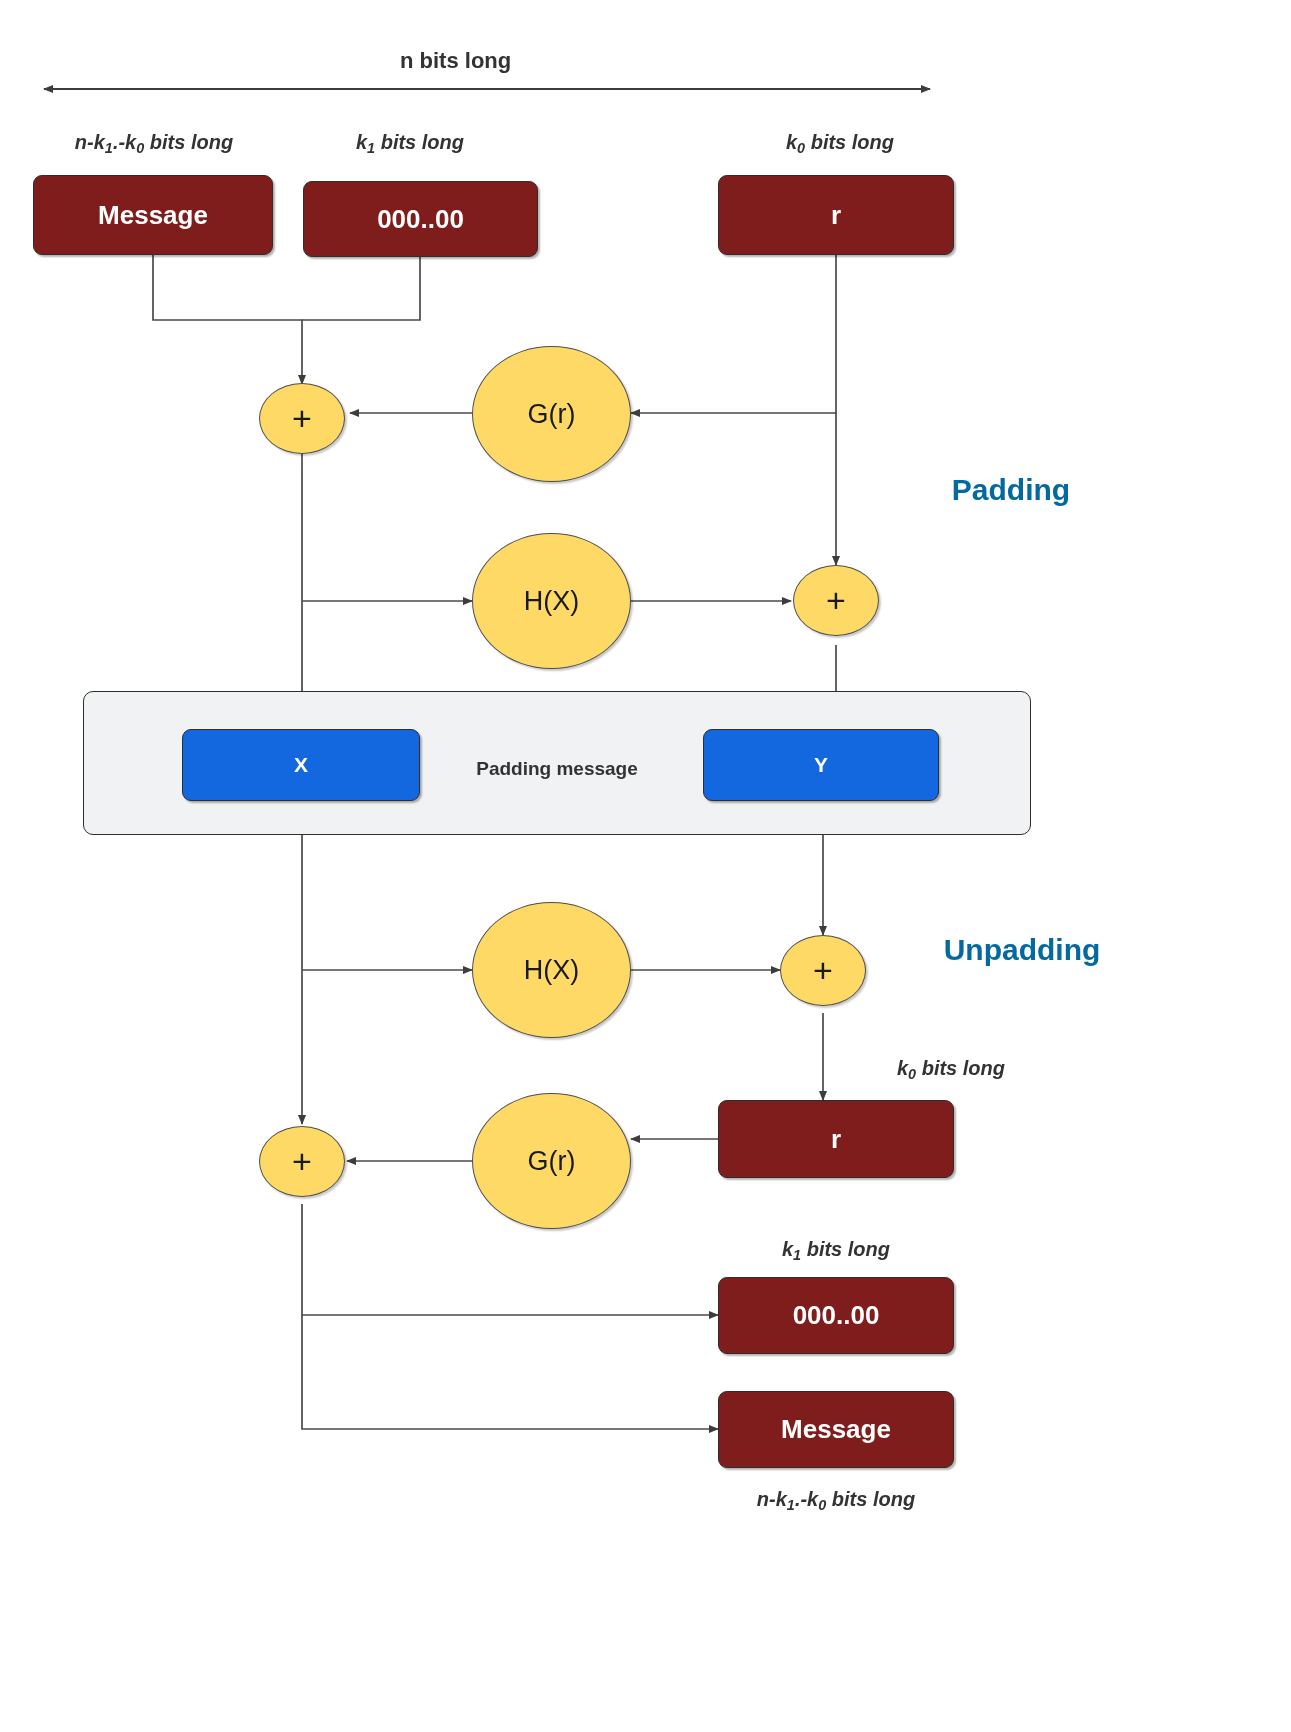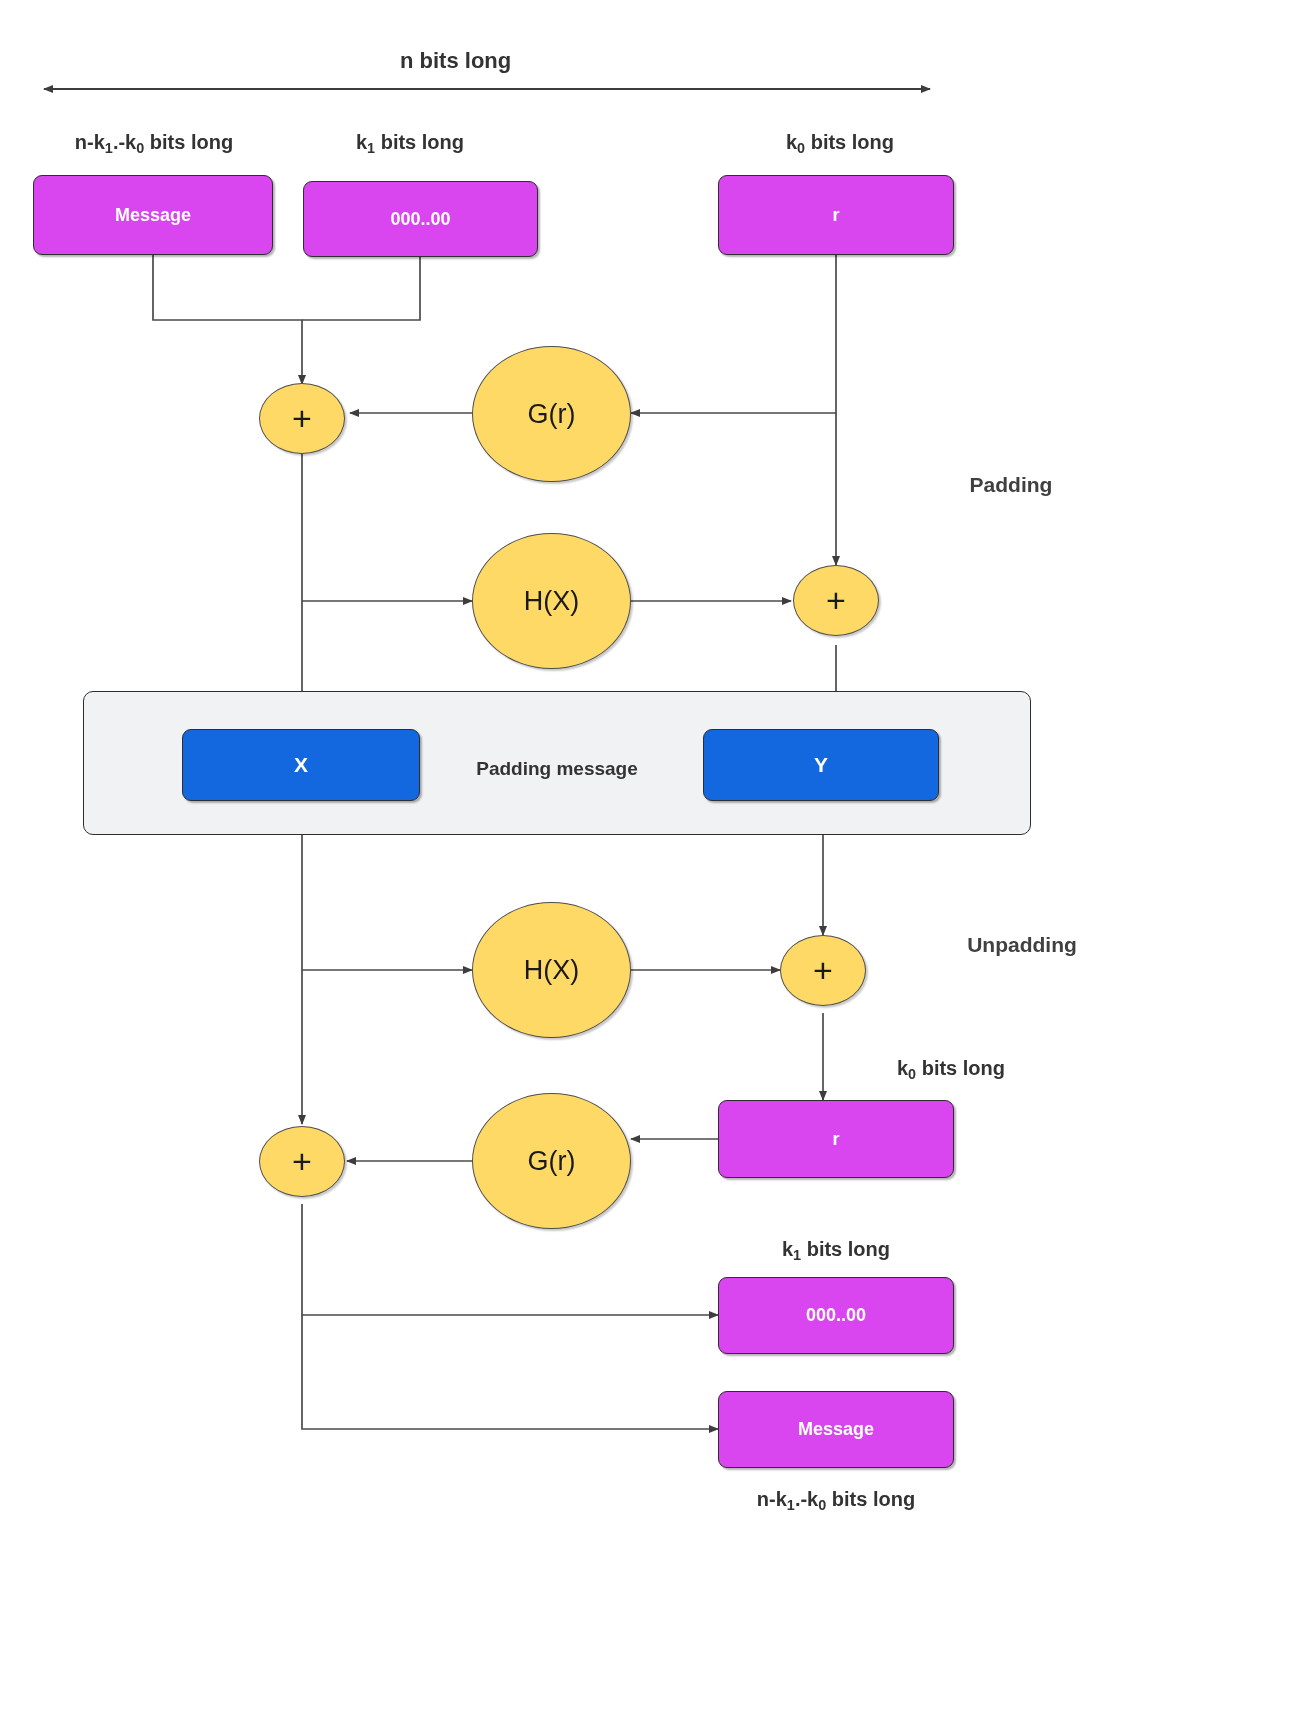"n-k1.-k0 bits long" .caption.center { font-style: none -> italic }
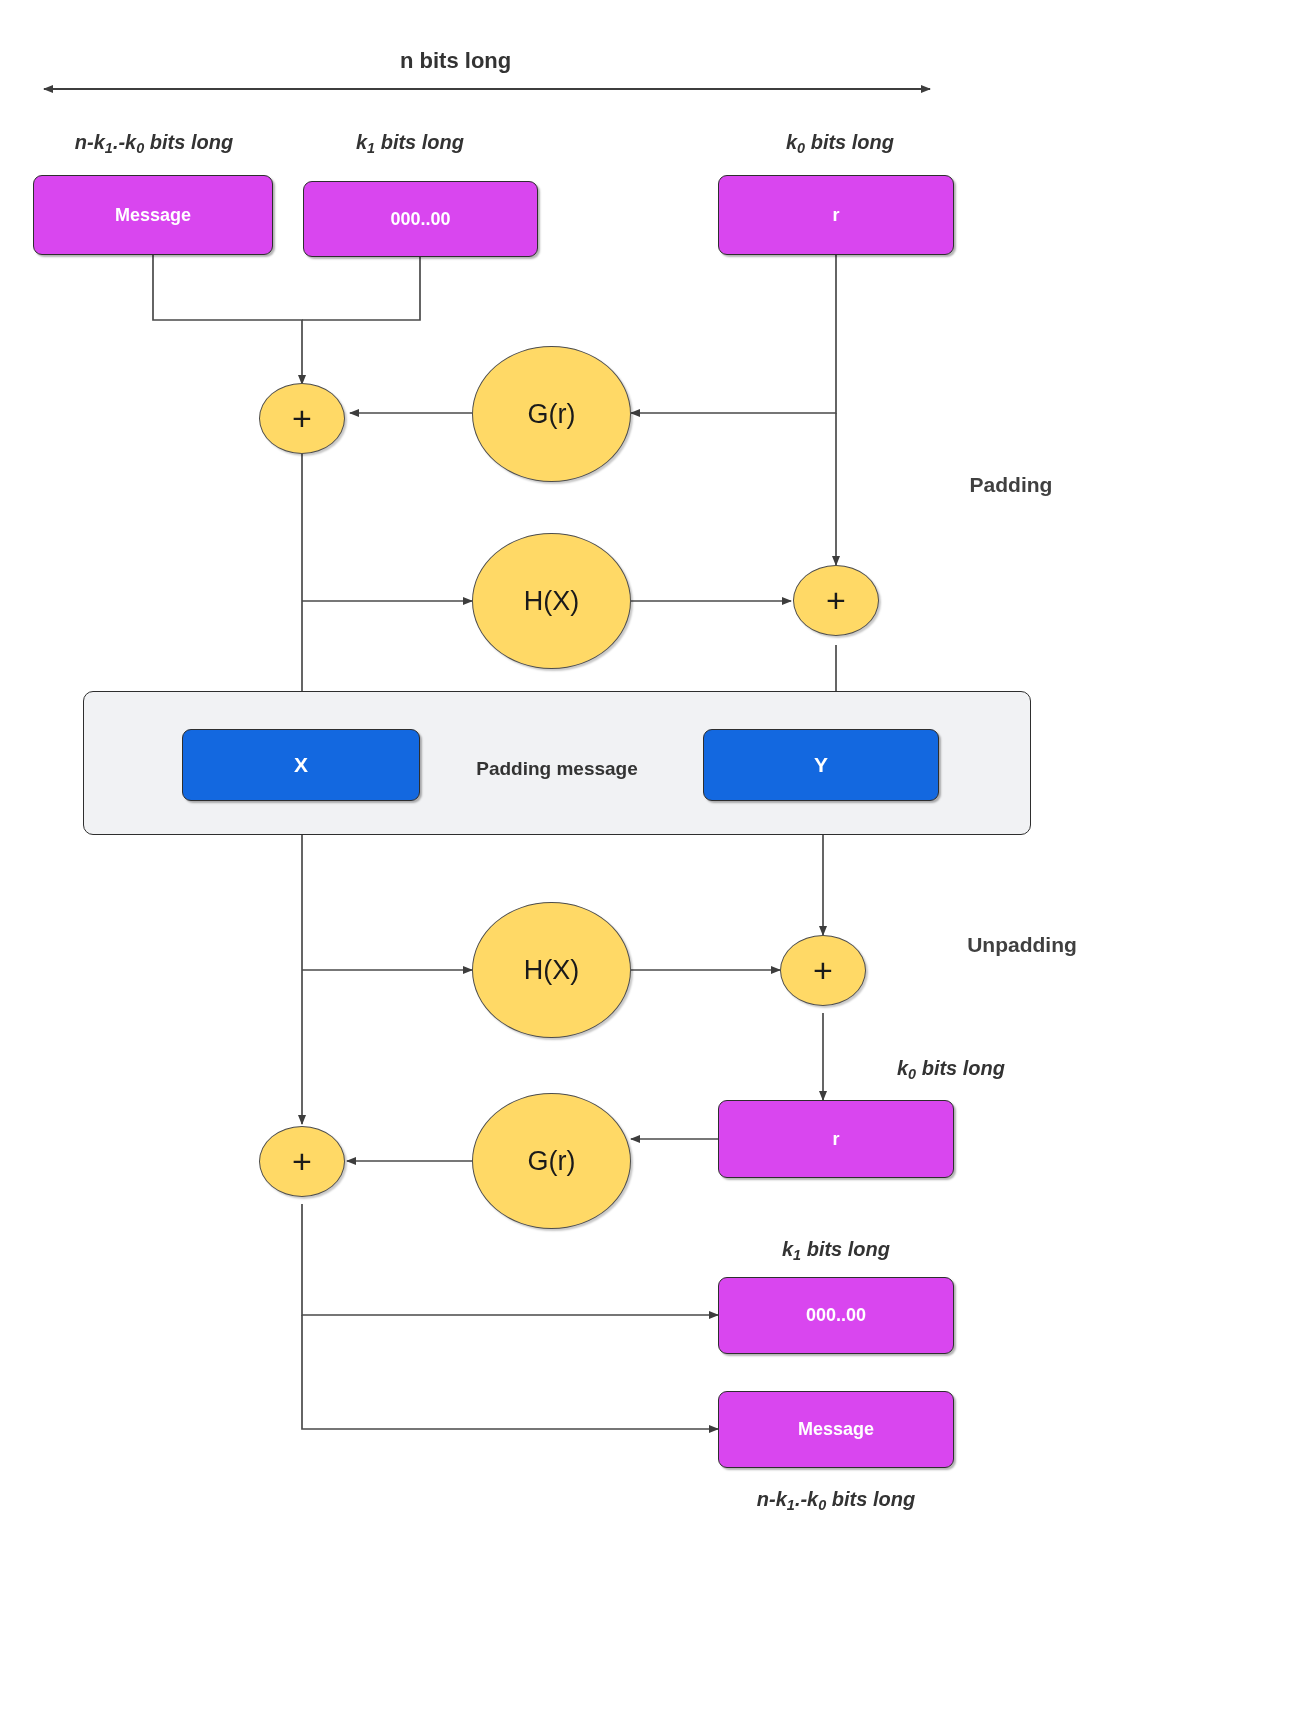"Message" .green-box { background: #d946ef -> #7f1d1d; font-size: 18px -> 26px }
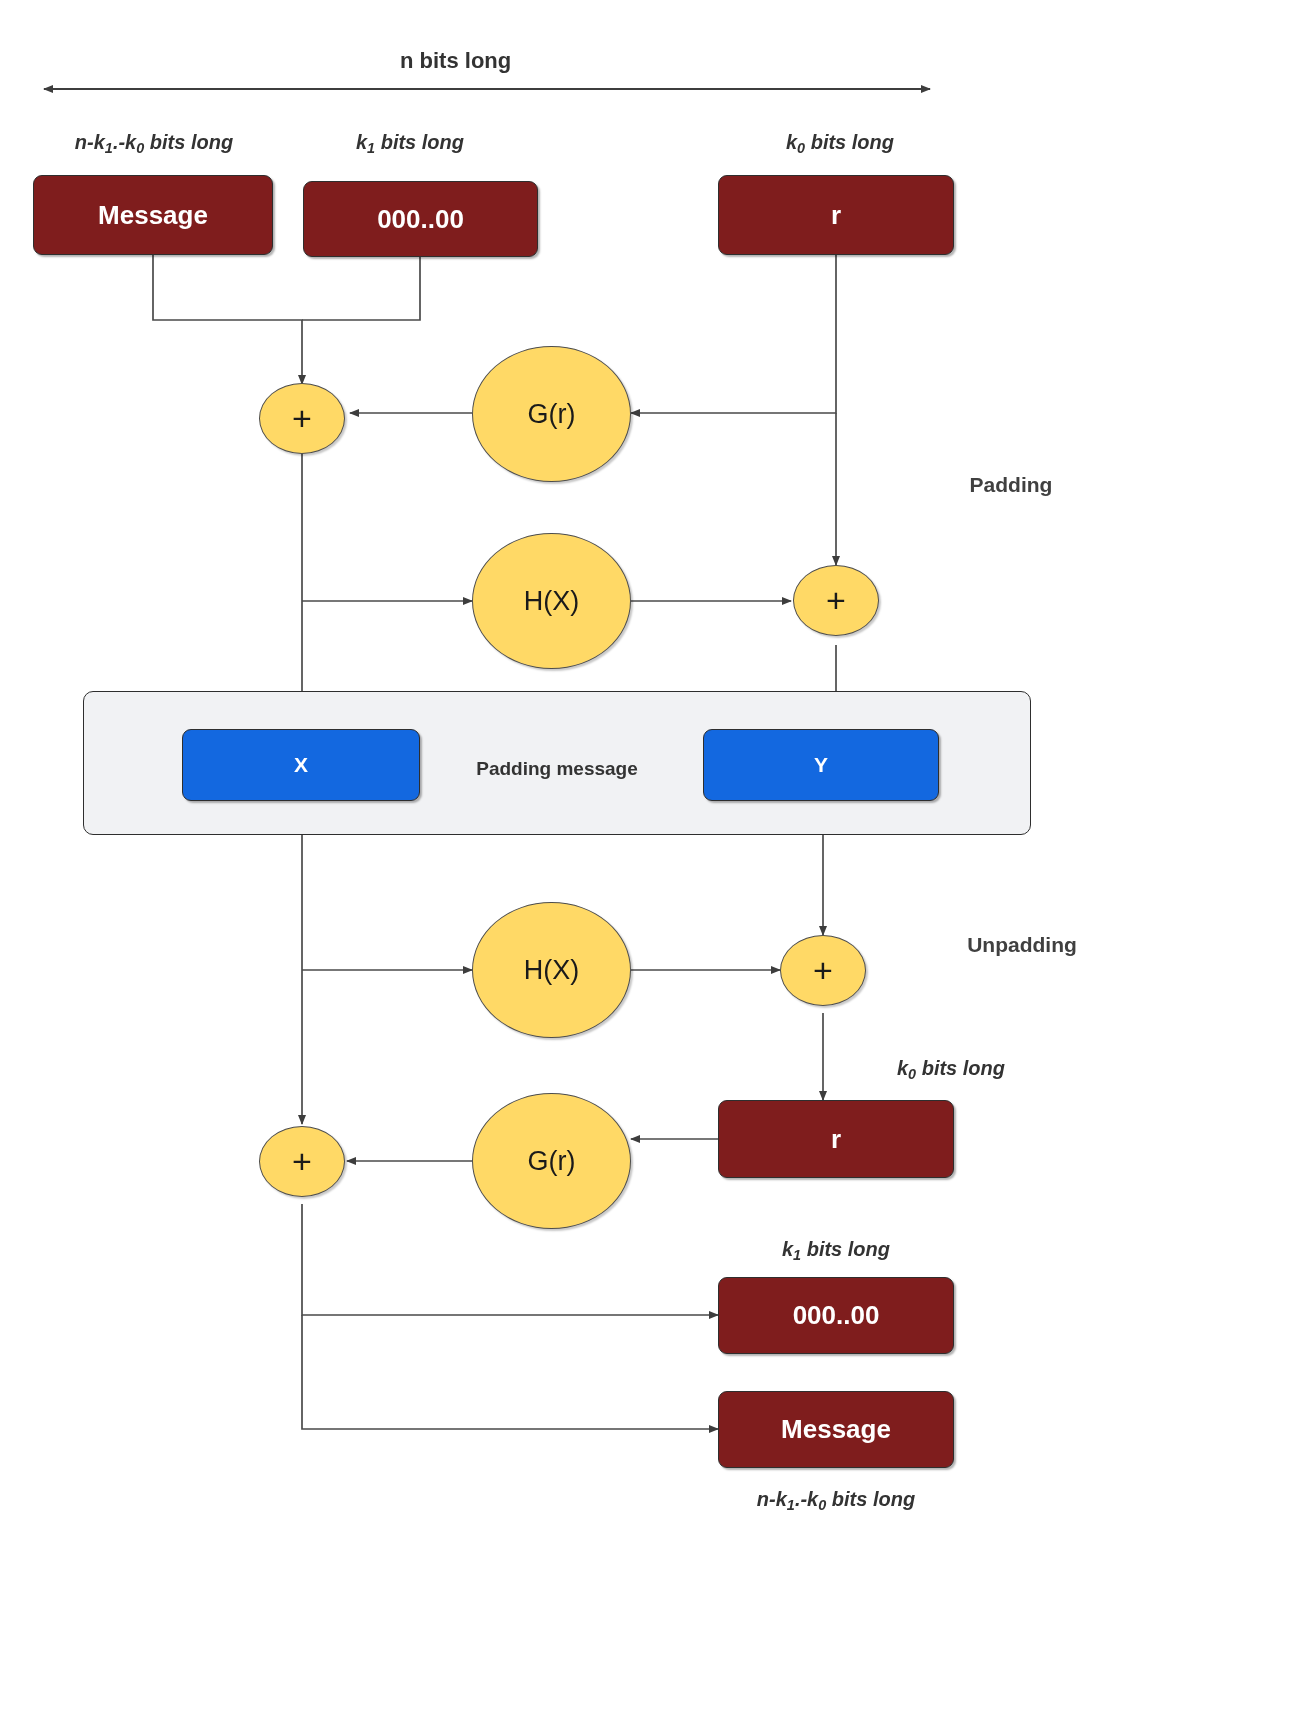"Padding" .section-title { color: #404040 -> #0369a1; font-size: 21px -> 30px }
